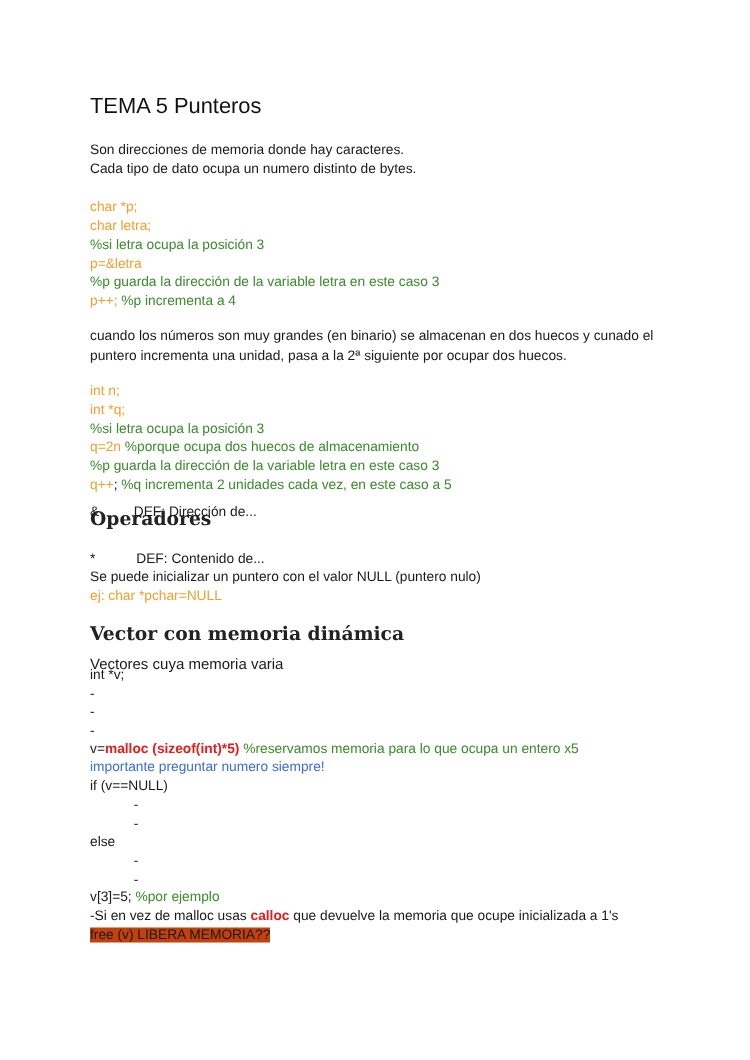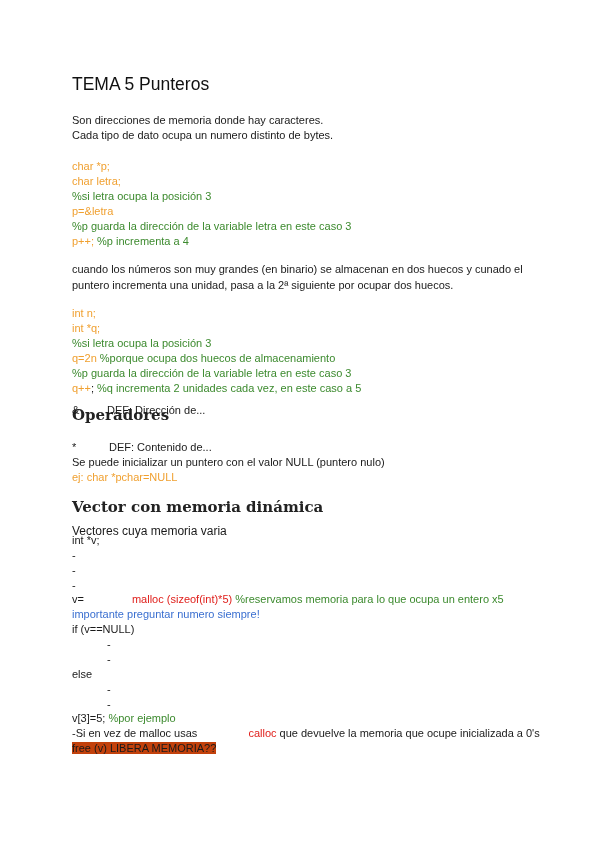"malloc (sizeof(int)*5)" .red { font-weight: normal -> bold; margin-left: 48px -> none }
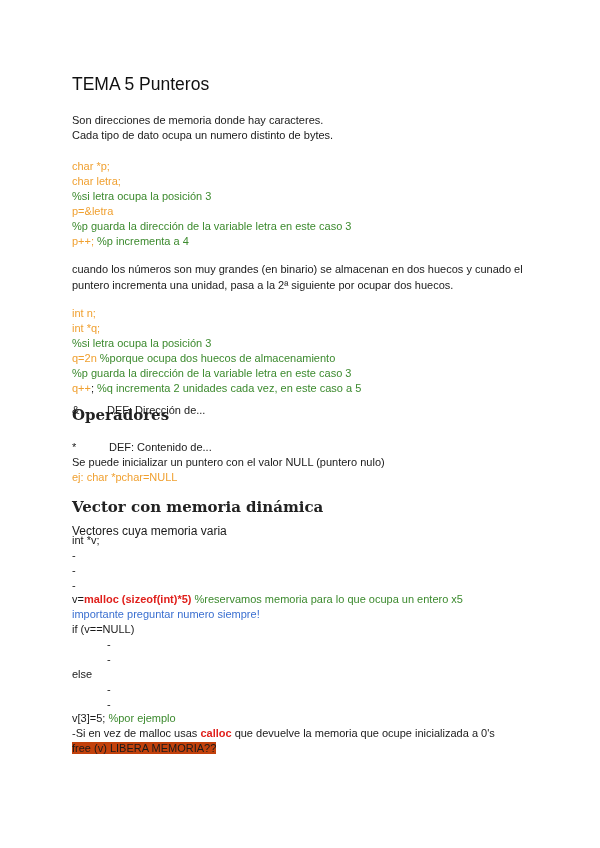"que devuelve la memoria que" span { text: 0's -> 1's }
